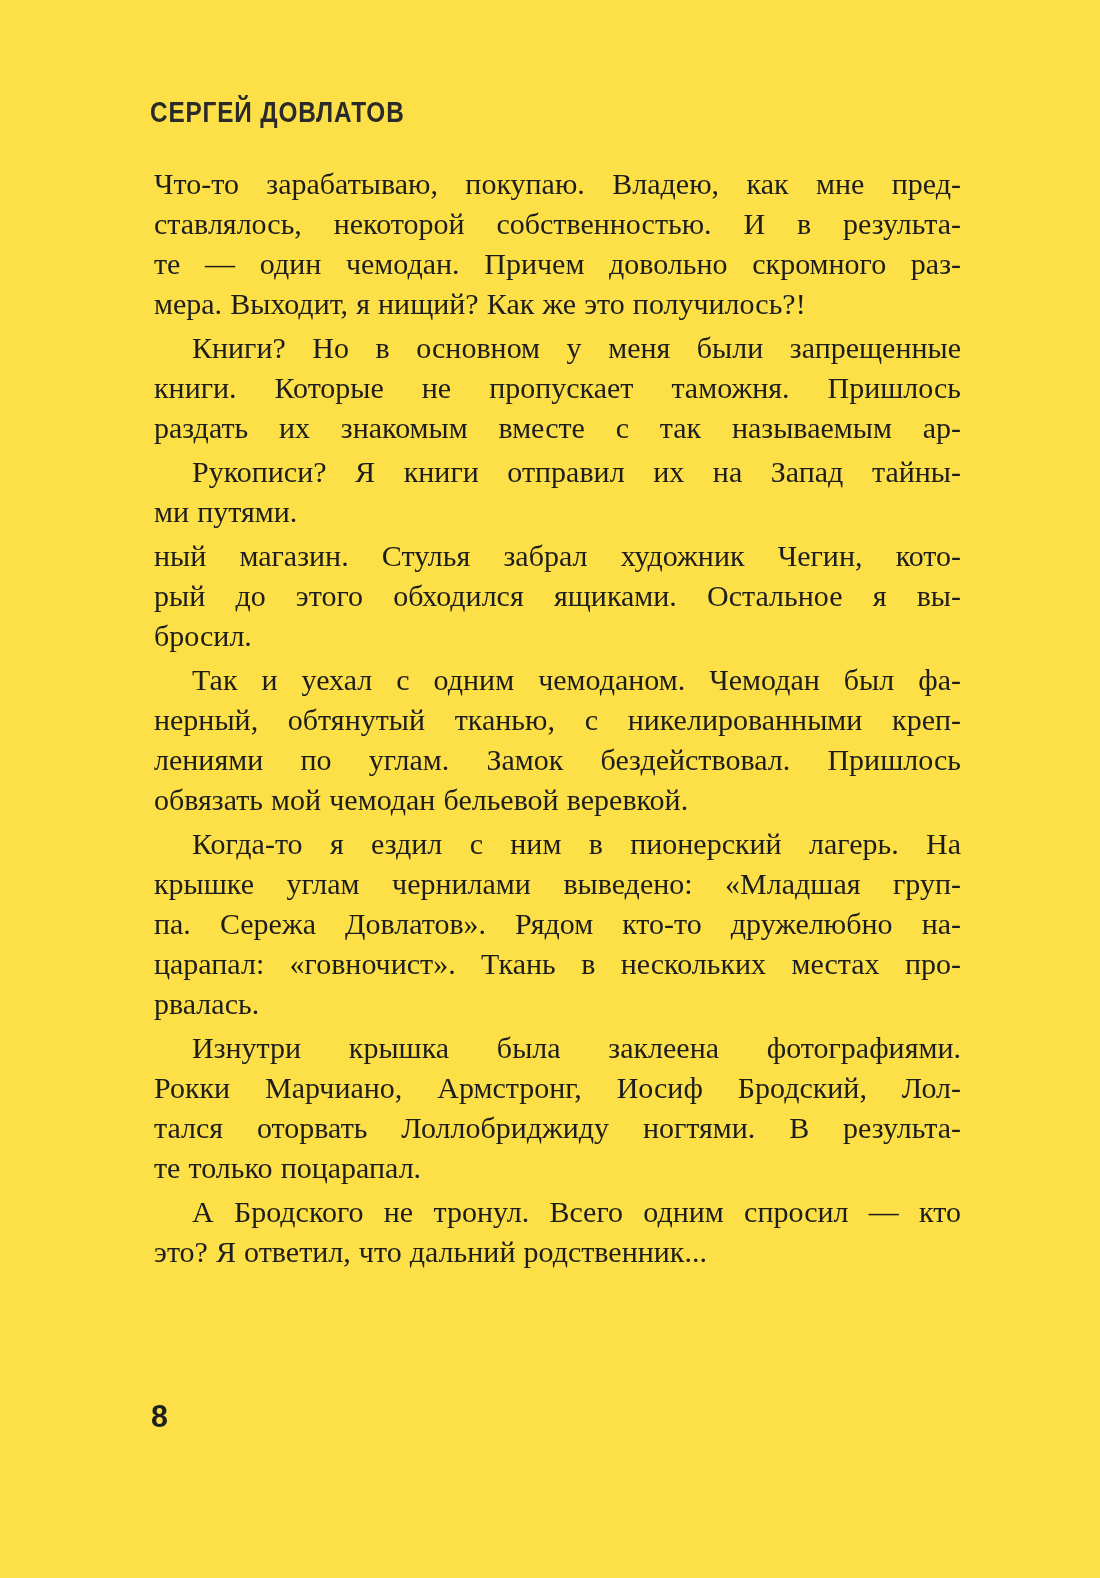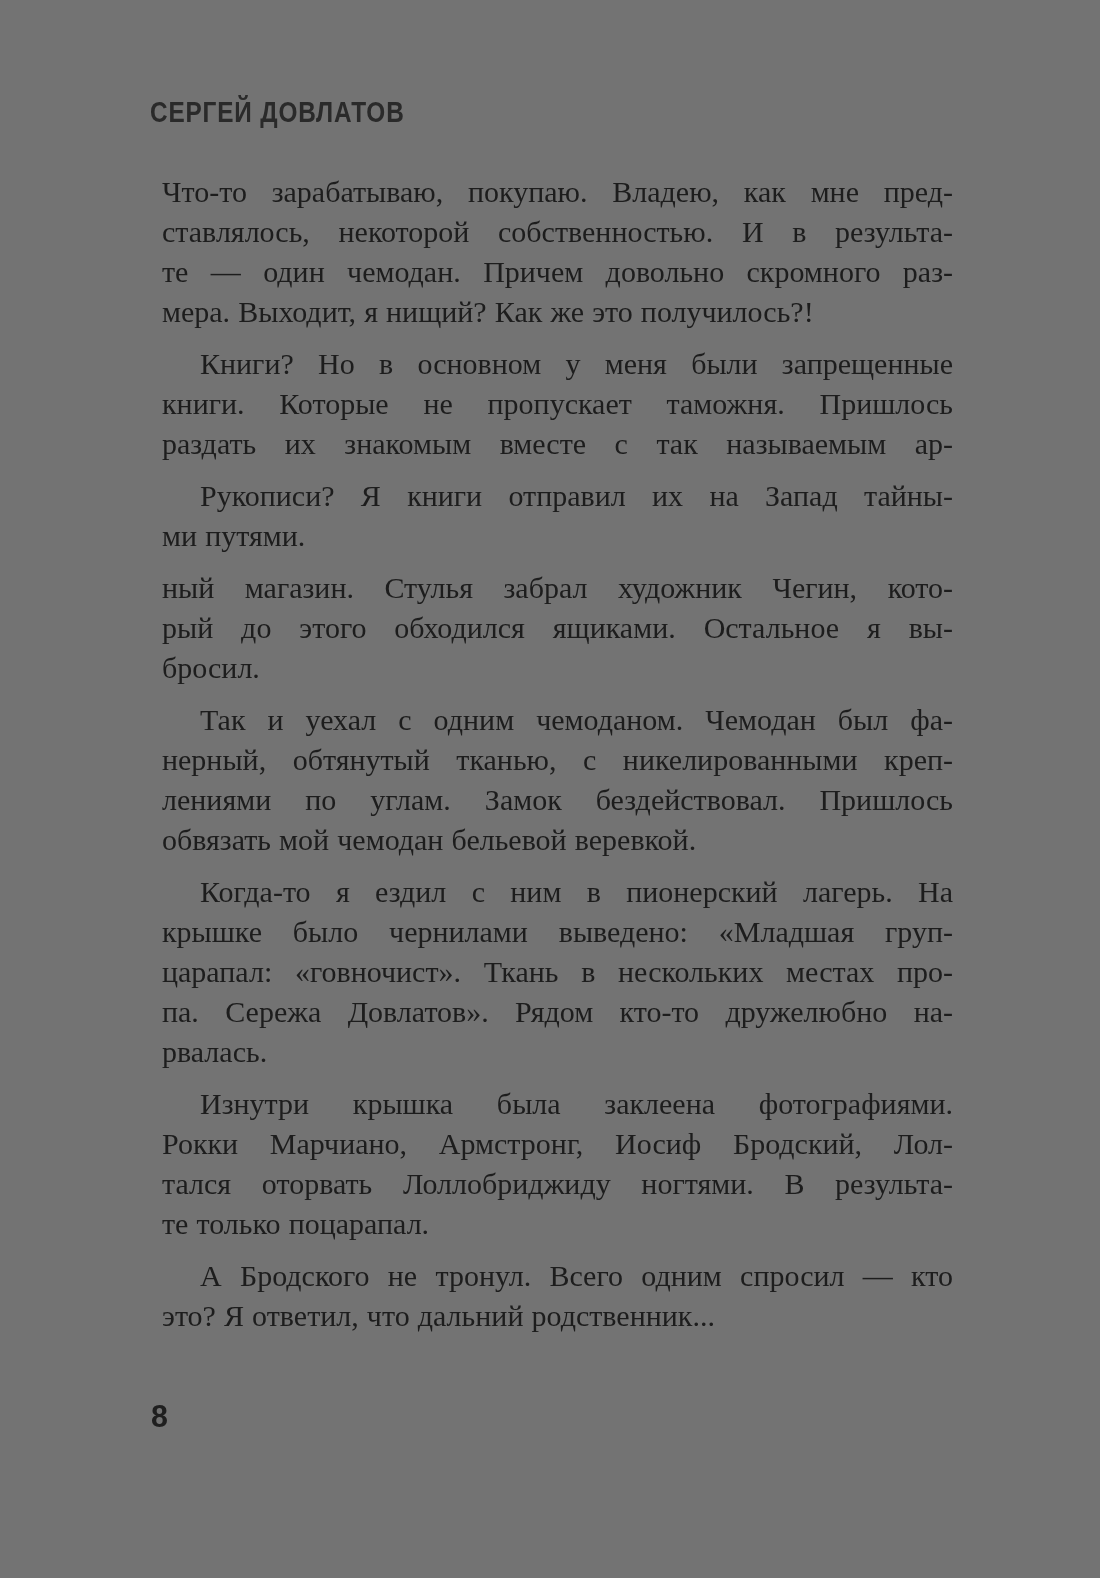"СЕРГЕЙ ДОВЛАТОВ" .page { background: #737373 -> #fde047 }
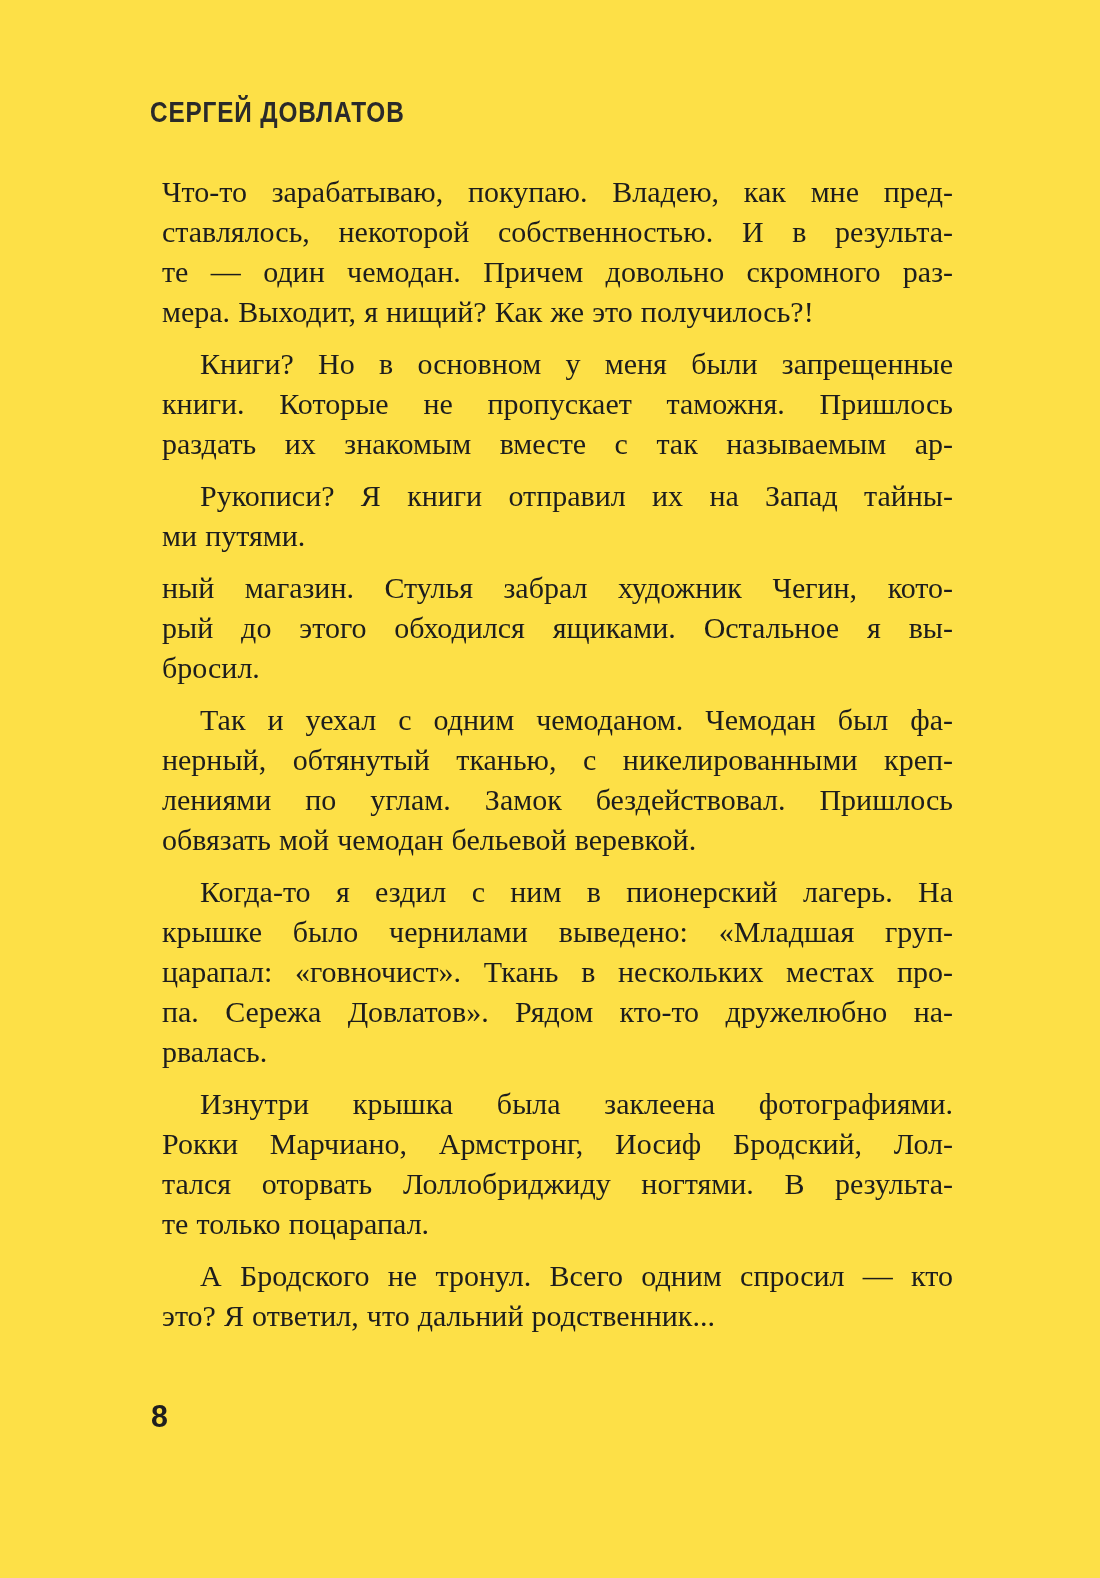"Что-то зарабатываю, покупаю. Владею, как" .para { margin: 12px -> 4px }
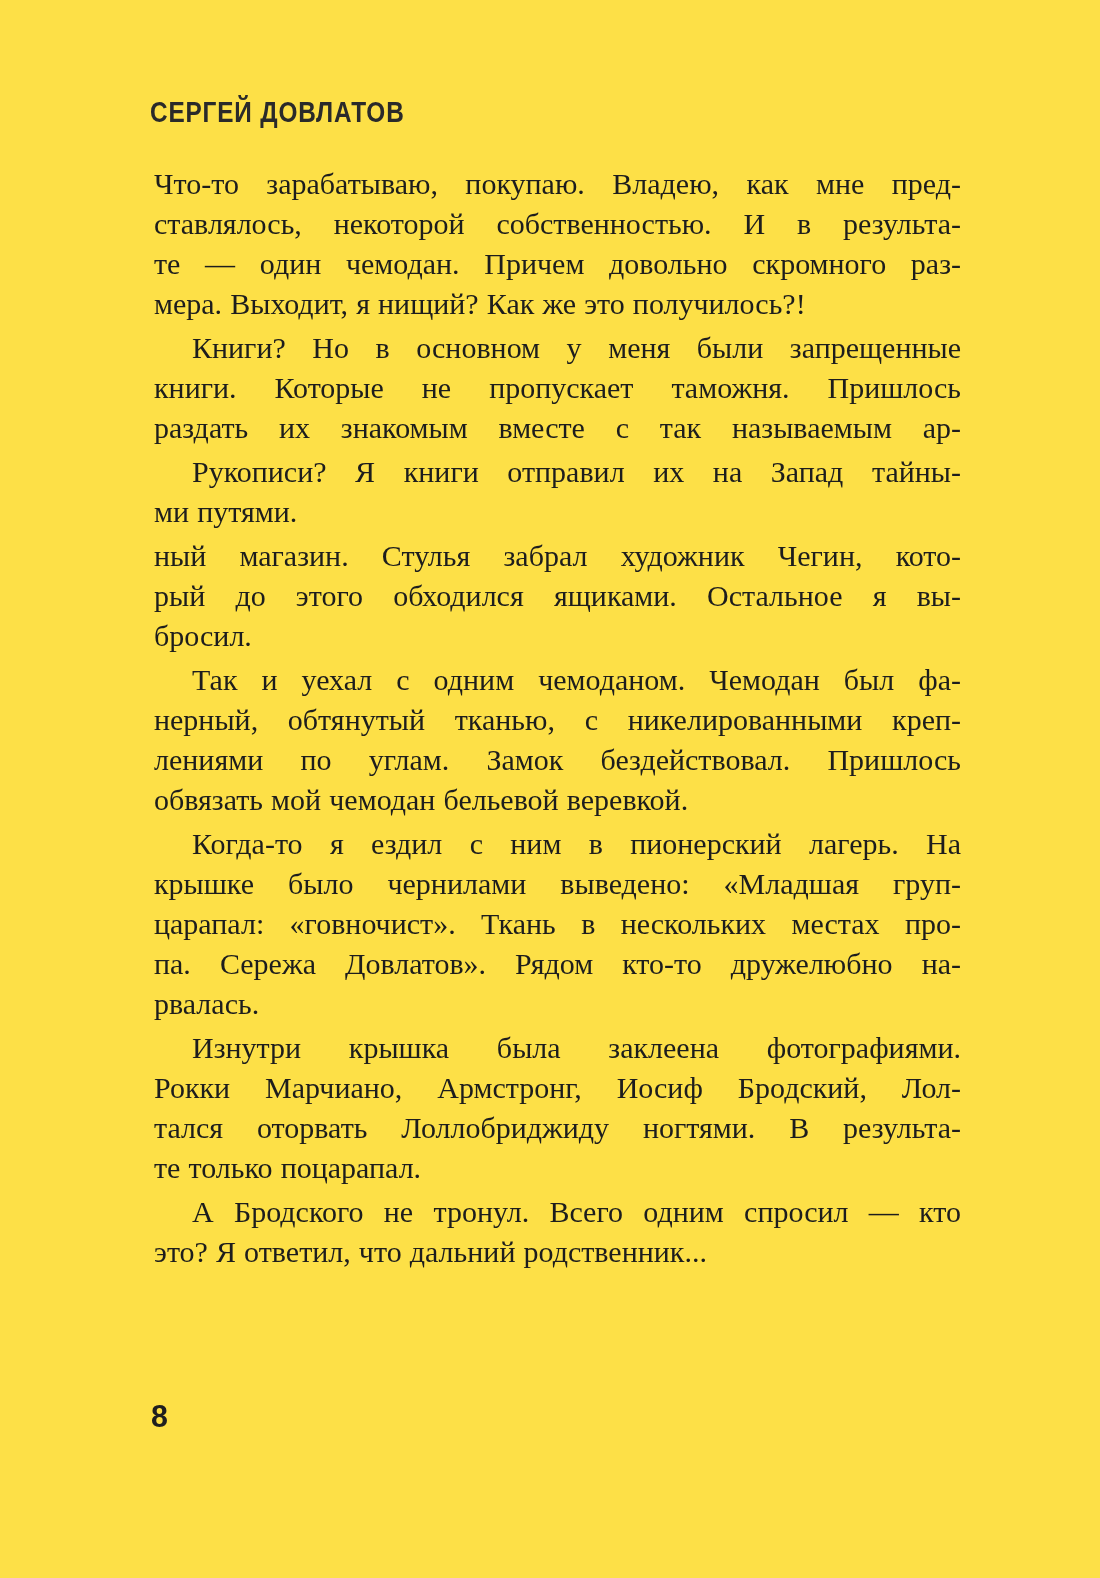"крышке было чернилами выведено: «Младшая" div.line { text: было -> углам }
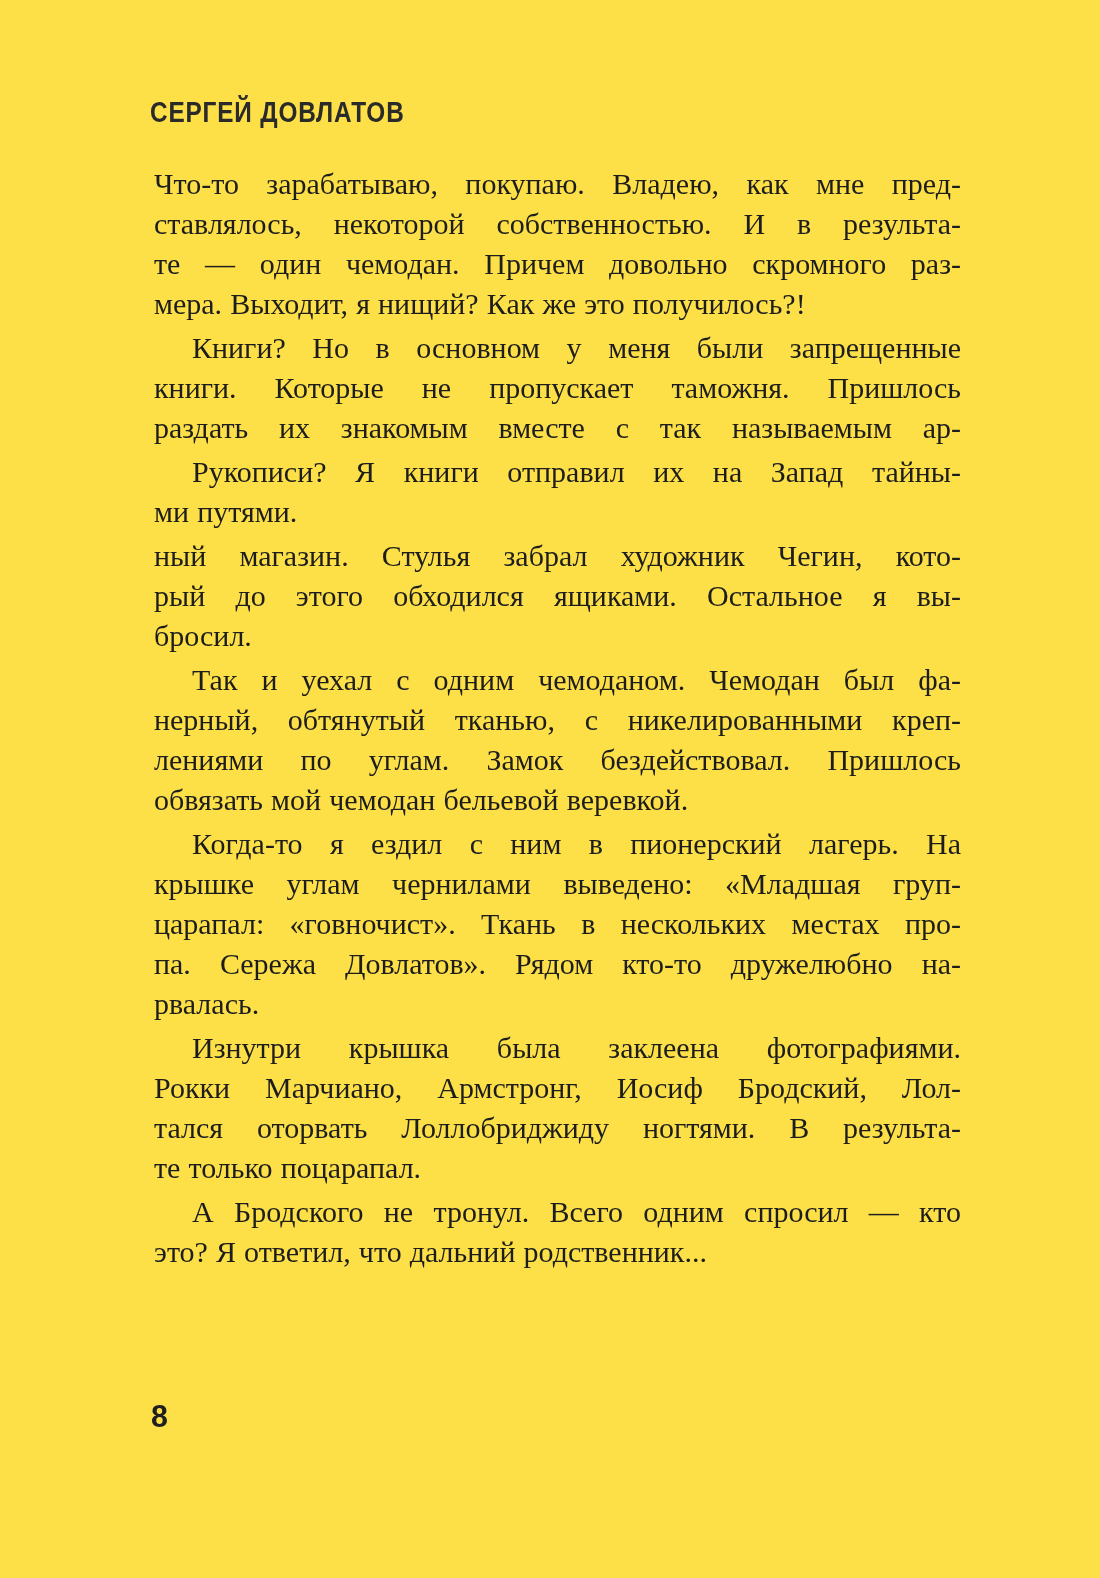"царапал: «говночист». Ткань в нескольких" div.line { order: before "па. Сережа Довлатов». Рядом кто-то" -> after "па. Сережа Довлатов». Рядом кто-то" }
